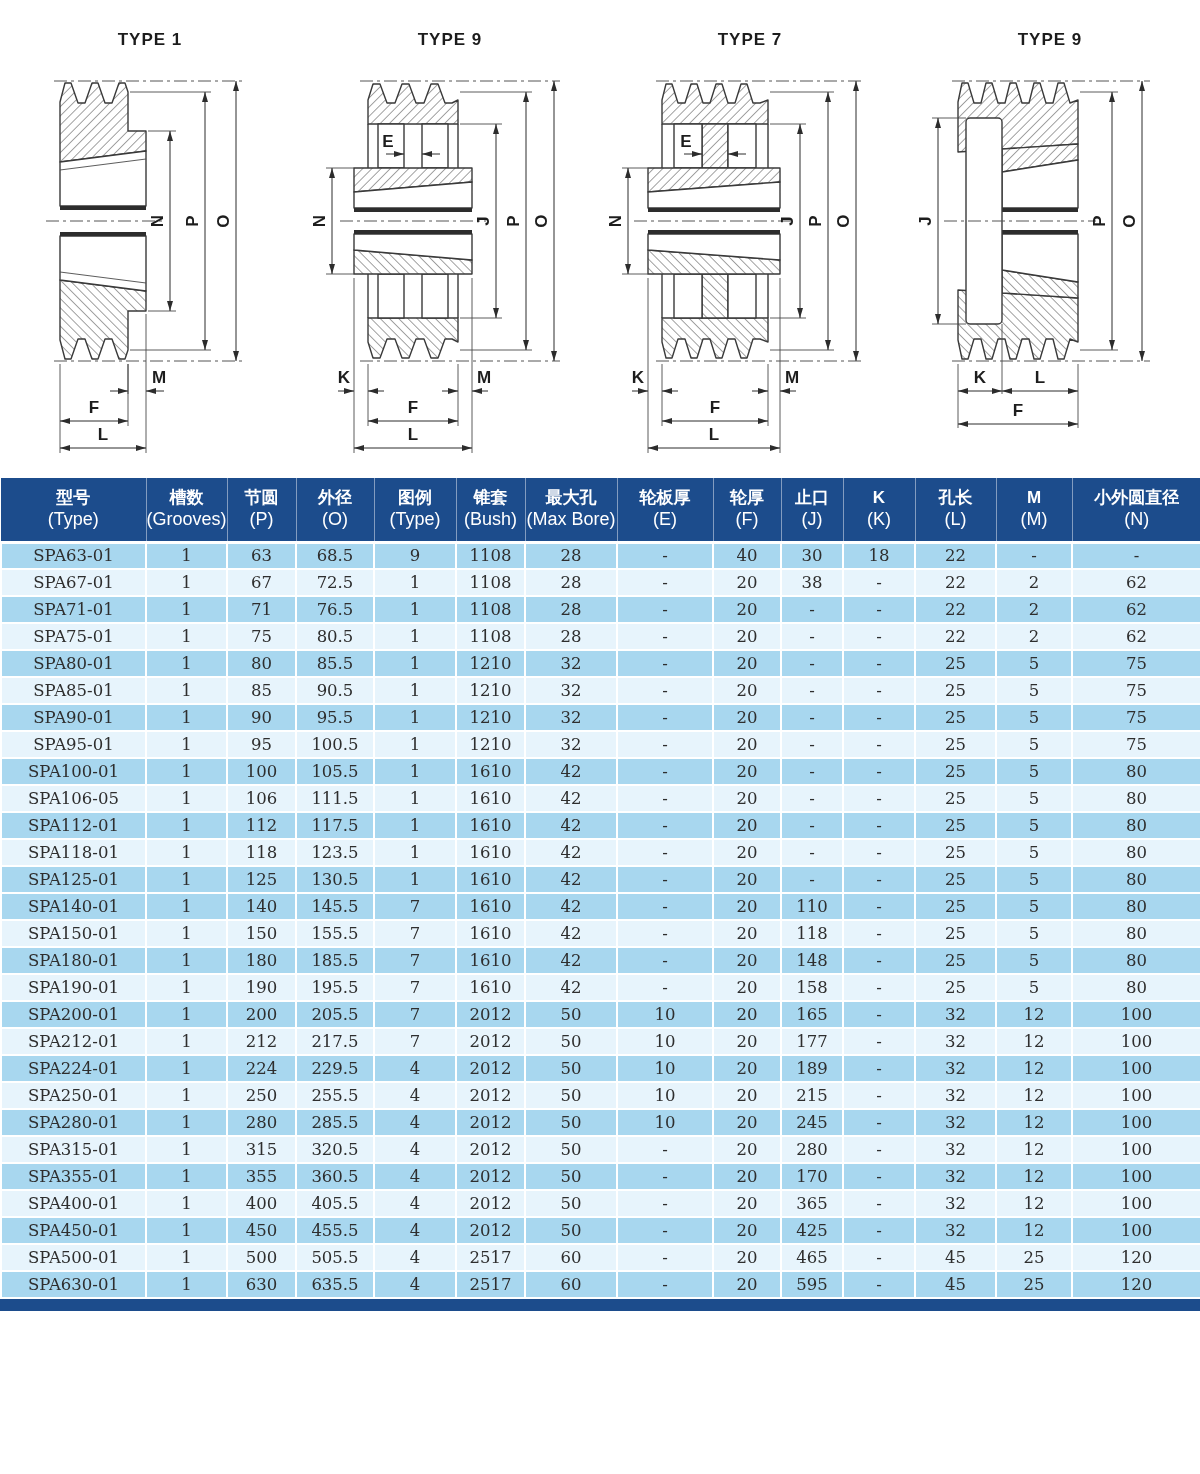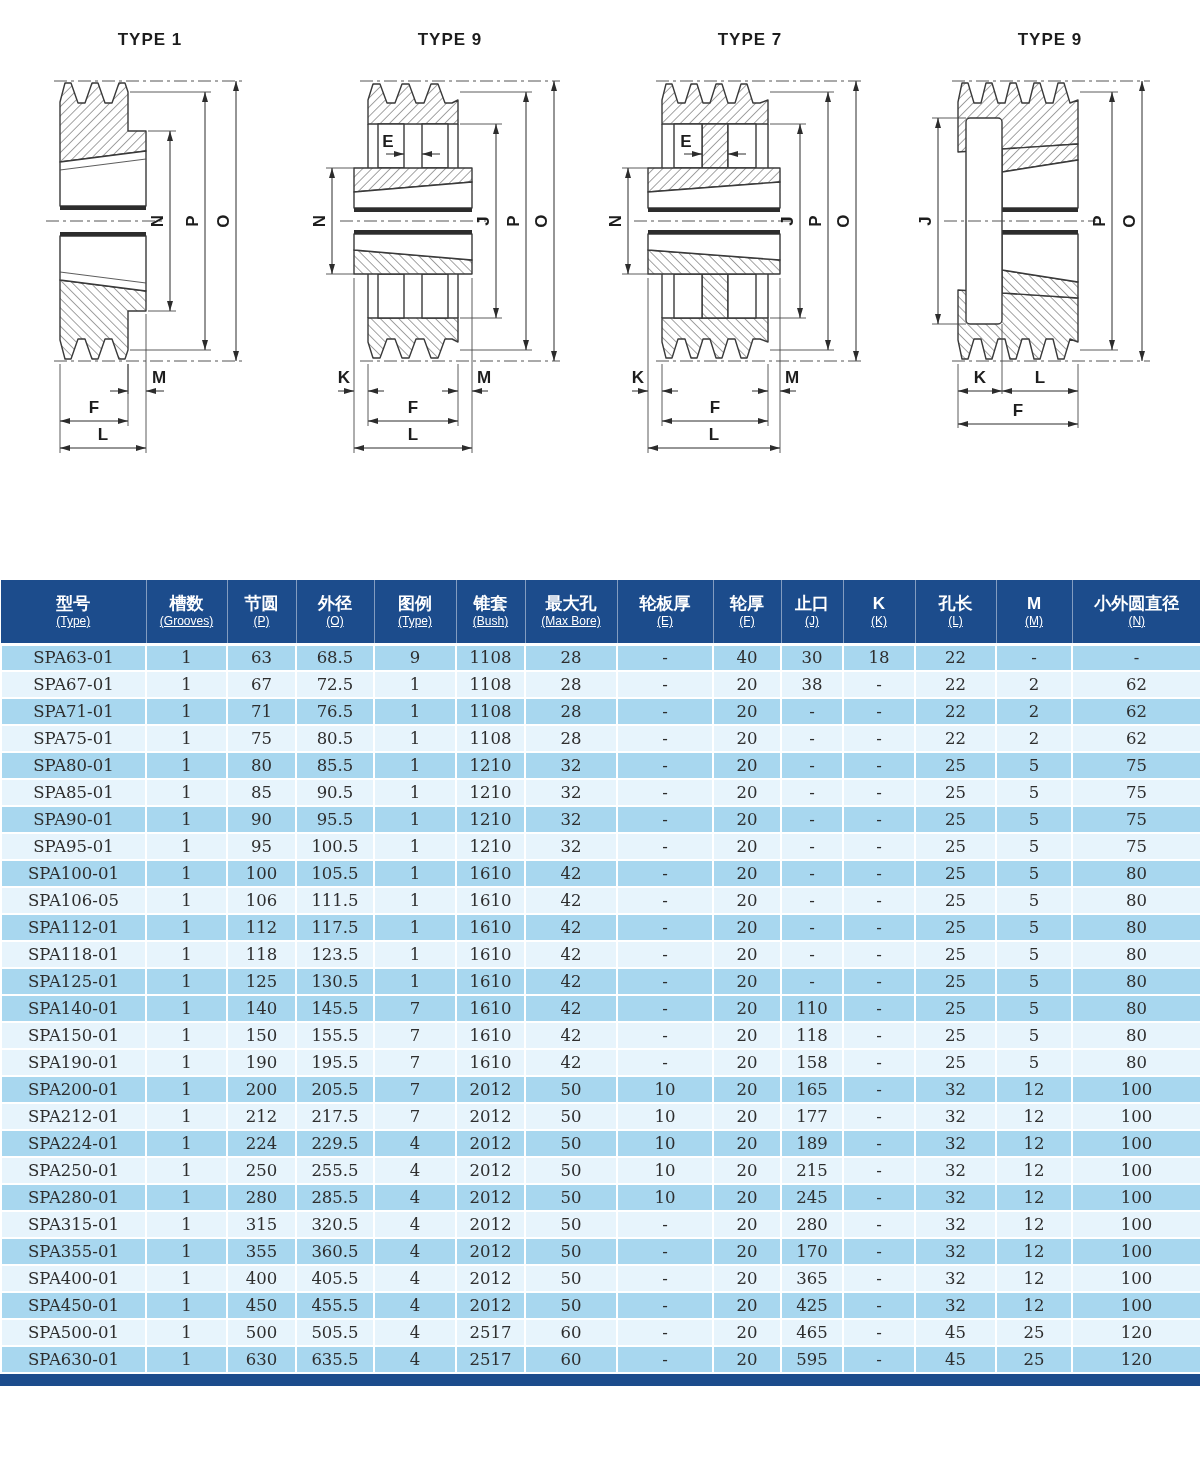"TYPE 1" .drawings { height: 580px -> 478px }
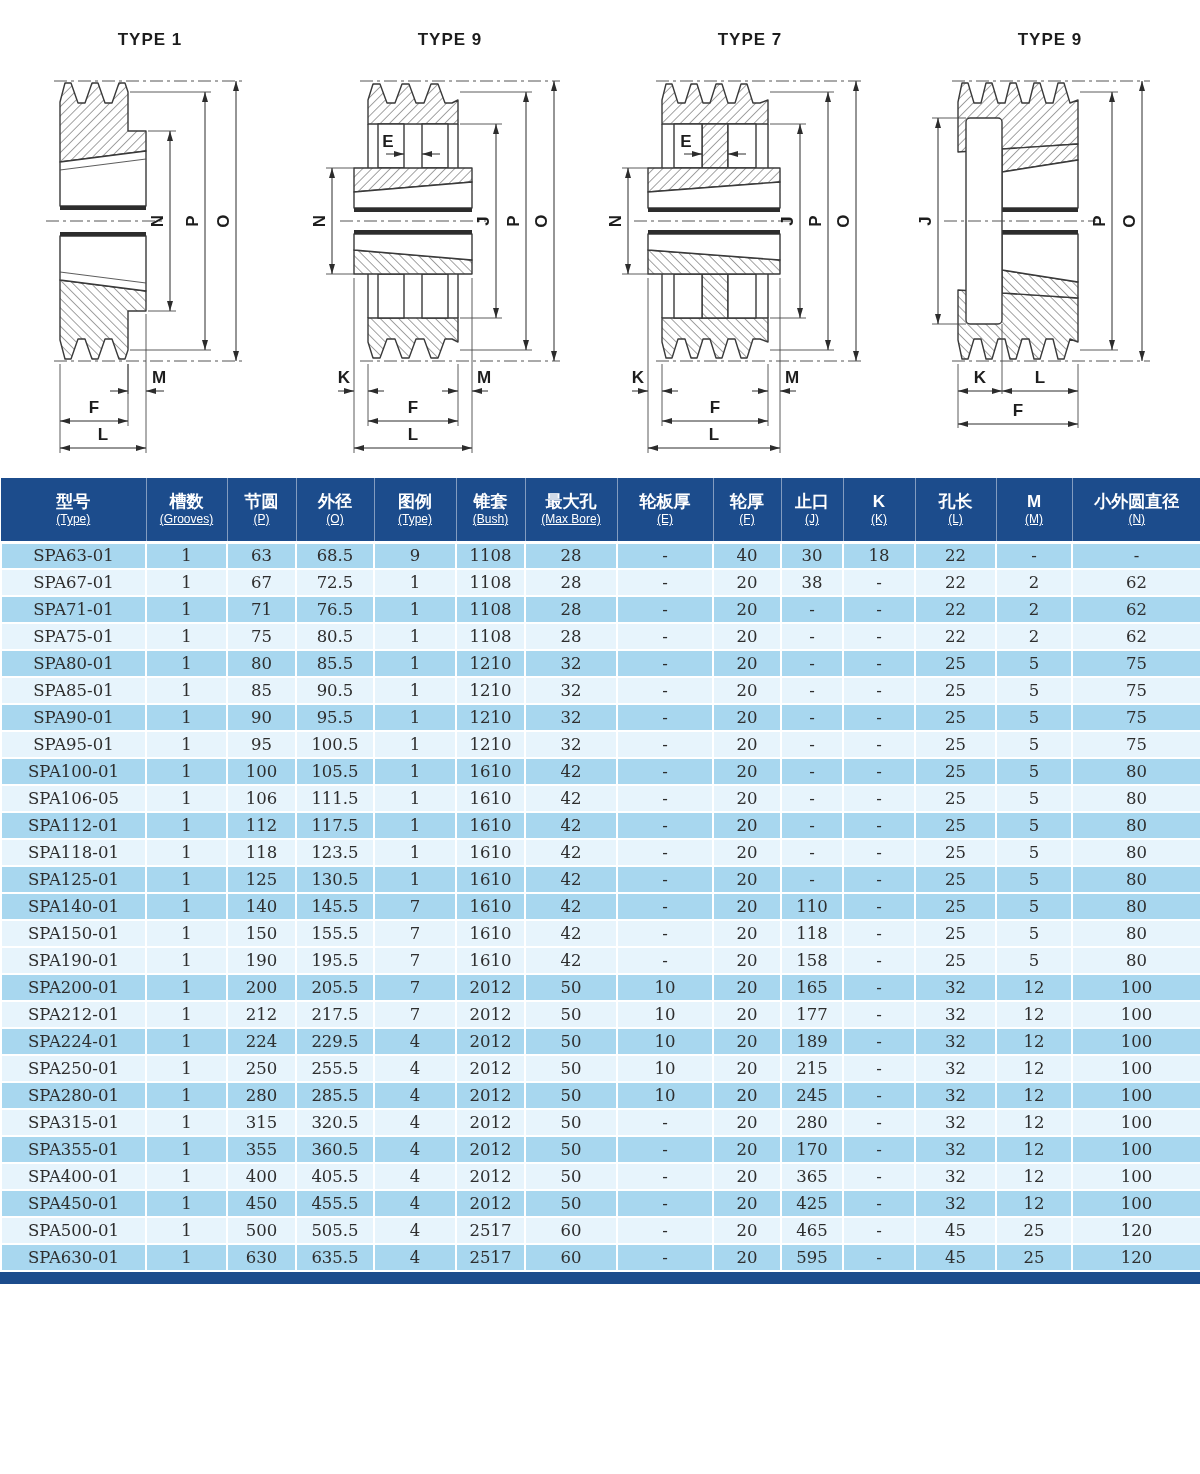"(Type)" thead .en { font-size: 12px -> 18px; text-decoration: underline -> none }
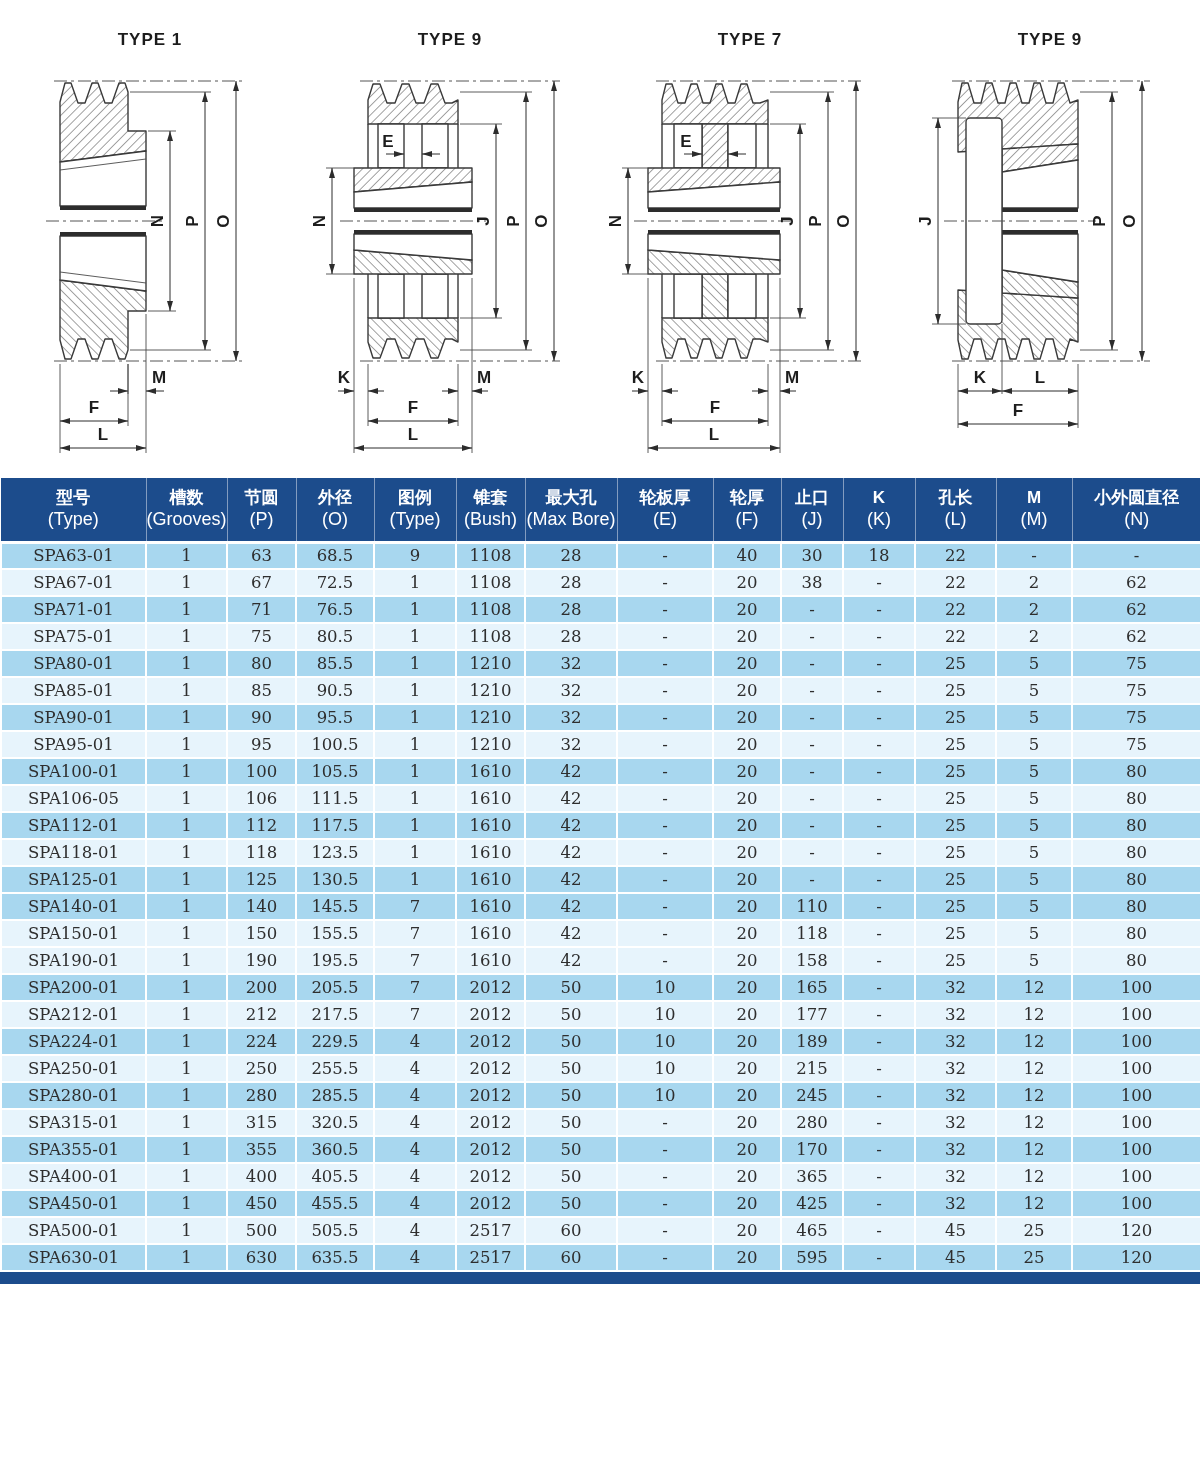"SPA180-01" tr.odd { html: none -> <tr> <td>SPA180-01</td> <td>1</td> <td>180</td> <td>185.5</td> <td>7</td> <td>1610</td> <td>42</td> <td>-</td> <td>20</td> <td>148</td> <td>-</td> <td>25</td> <td>5</td> <td>80</td> </tr> }
